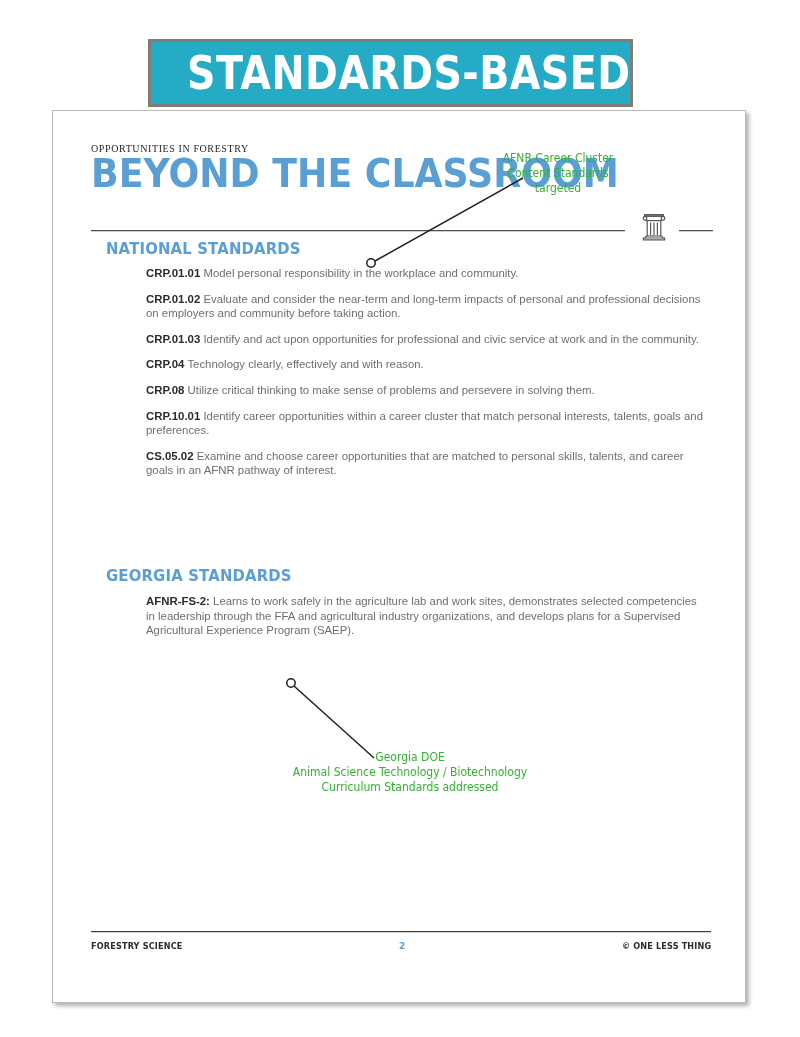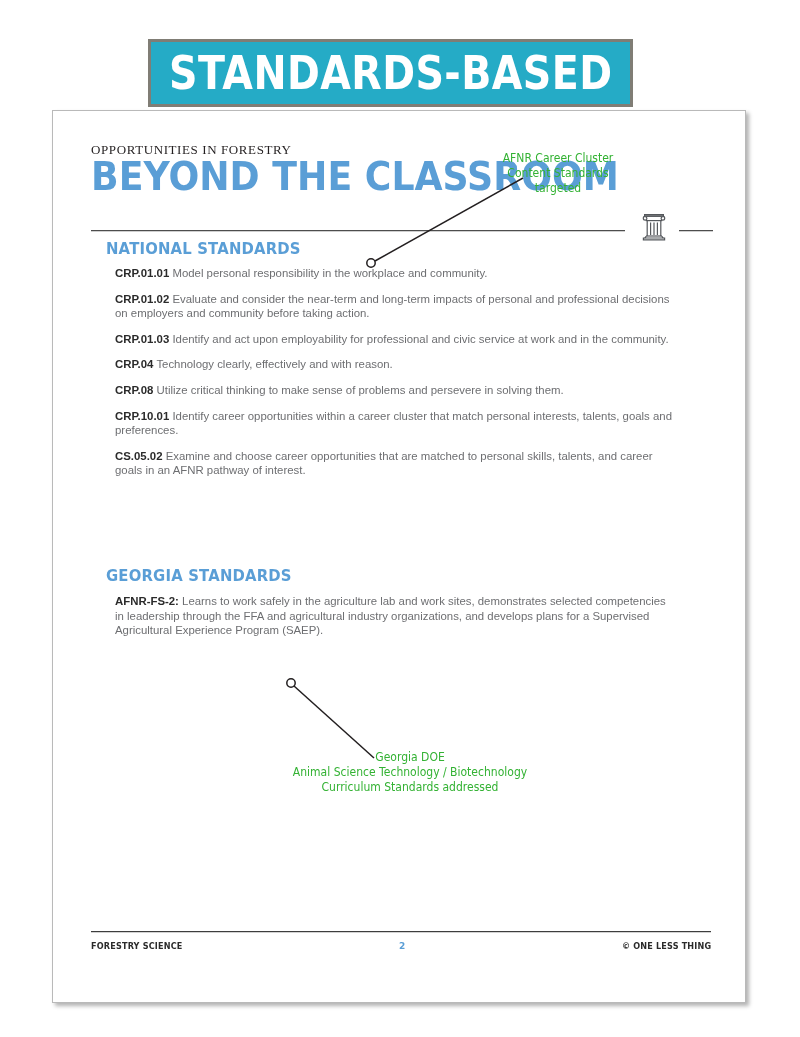"STANDARDS-BASED" #banner { justify-content: center -> flex-start }
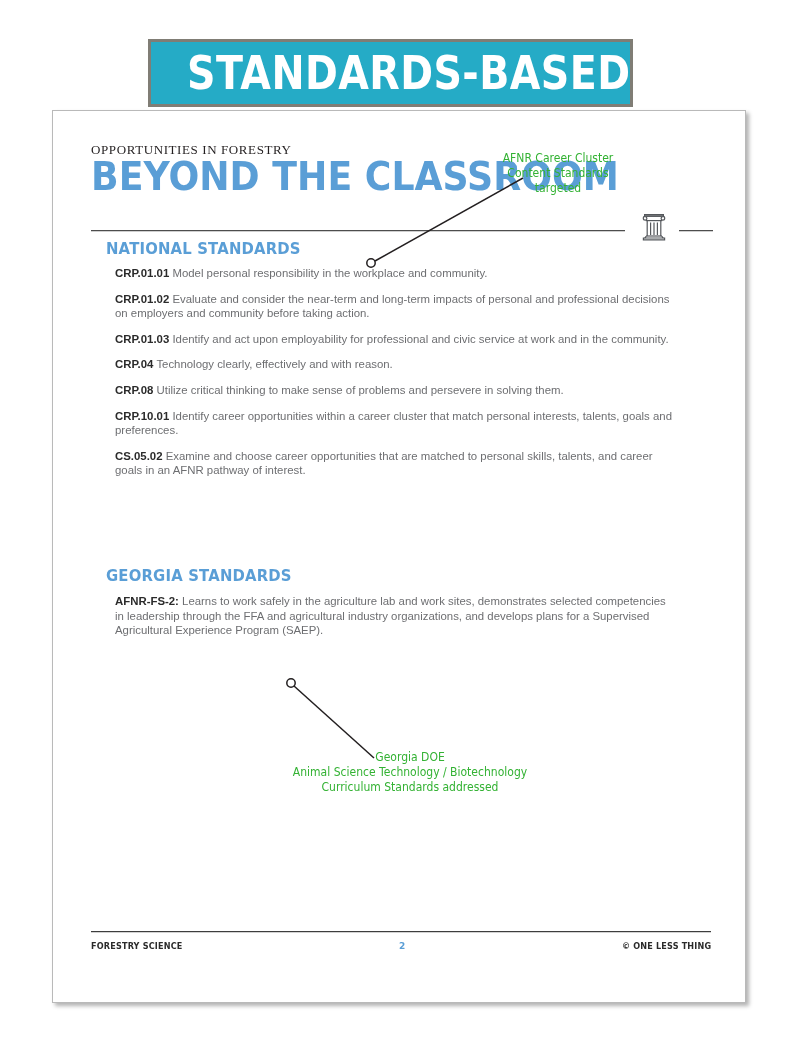"OPPORTUNITIES IN FORESTRY" #kicker { font-size: 13px -> 10px }
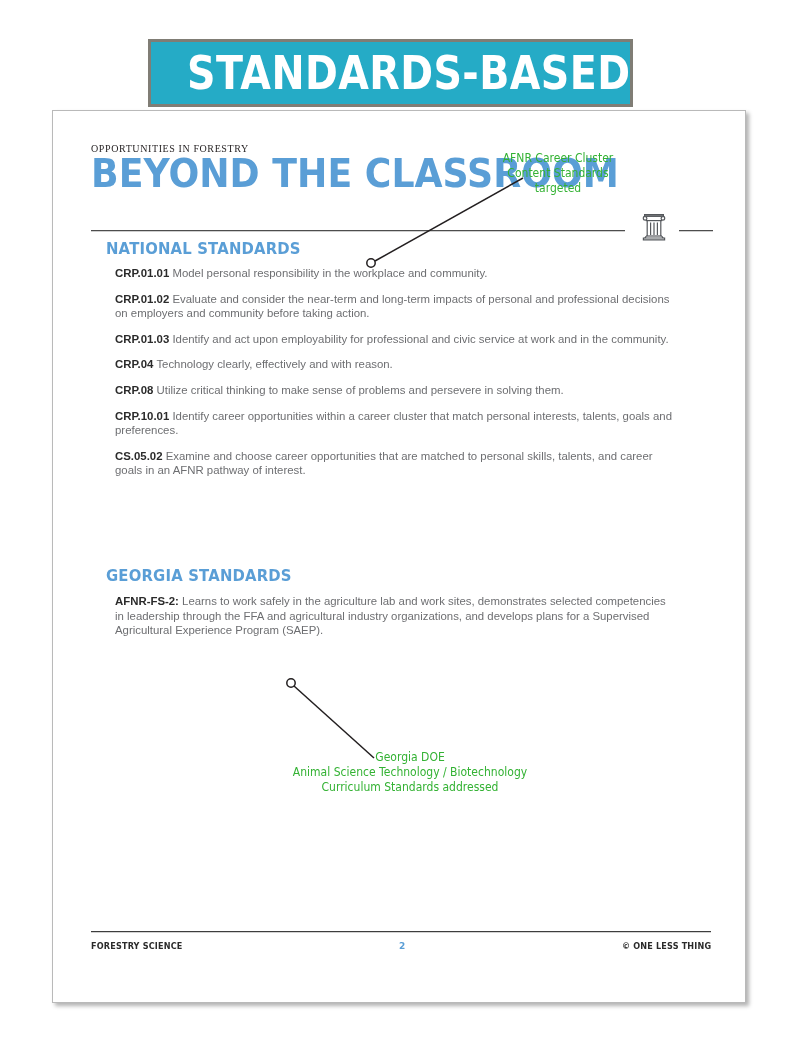"CRP.01.01 Model personal responsibility" .std-list { margin-left: none -> 31px }
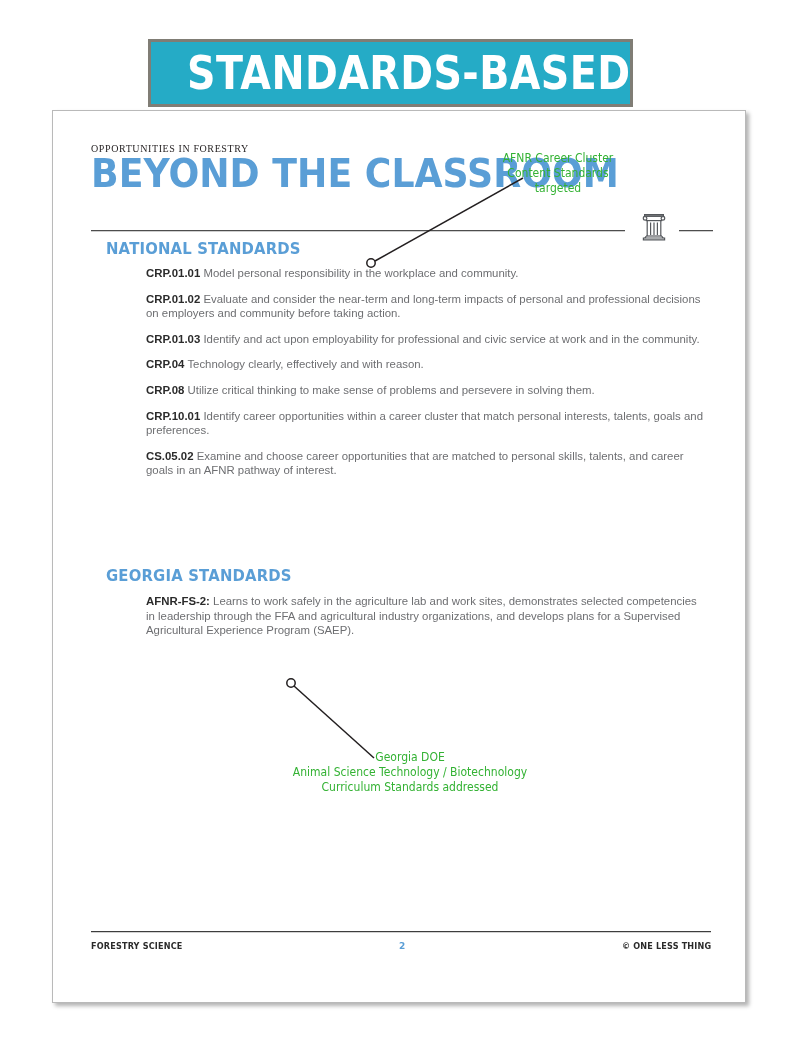"Identify and act upon employability" span { text: employability -> opportunities }
